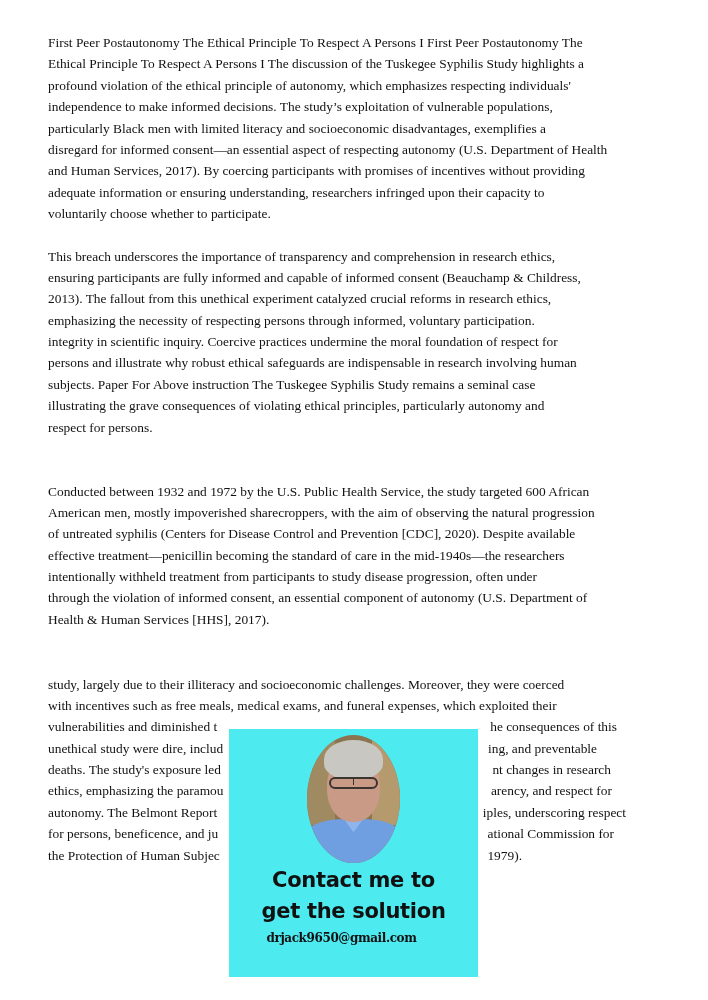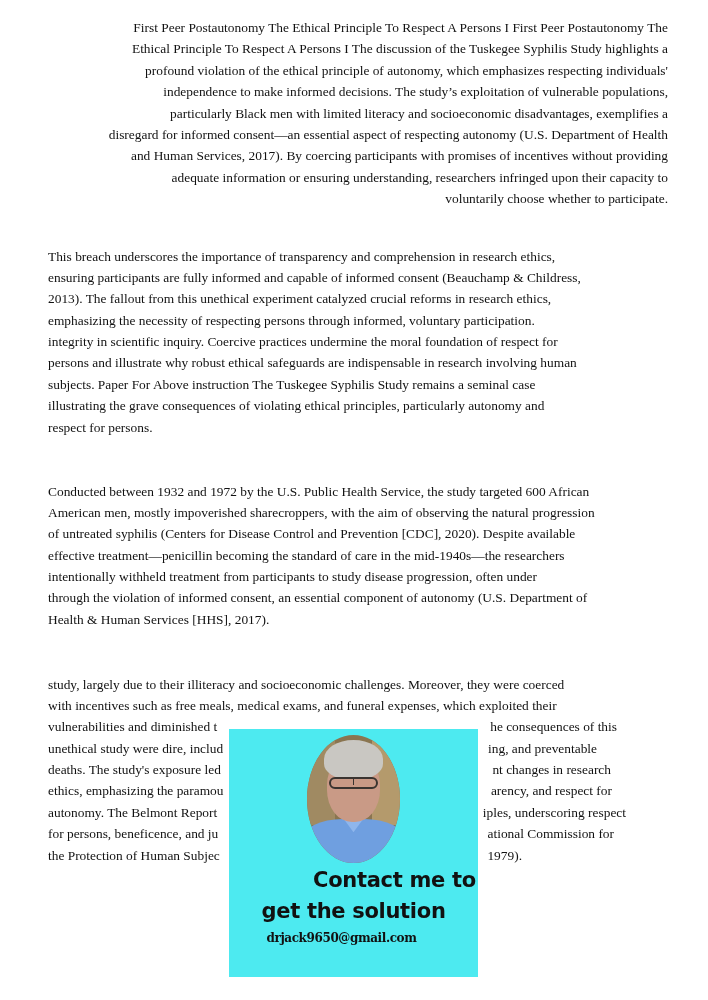"First Peer Postautonomy The Ethical" div.para { text-align: right -> none; top: 17px -> 32px }
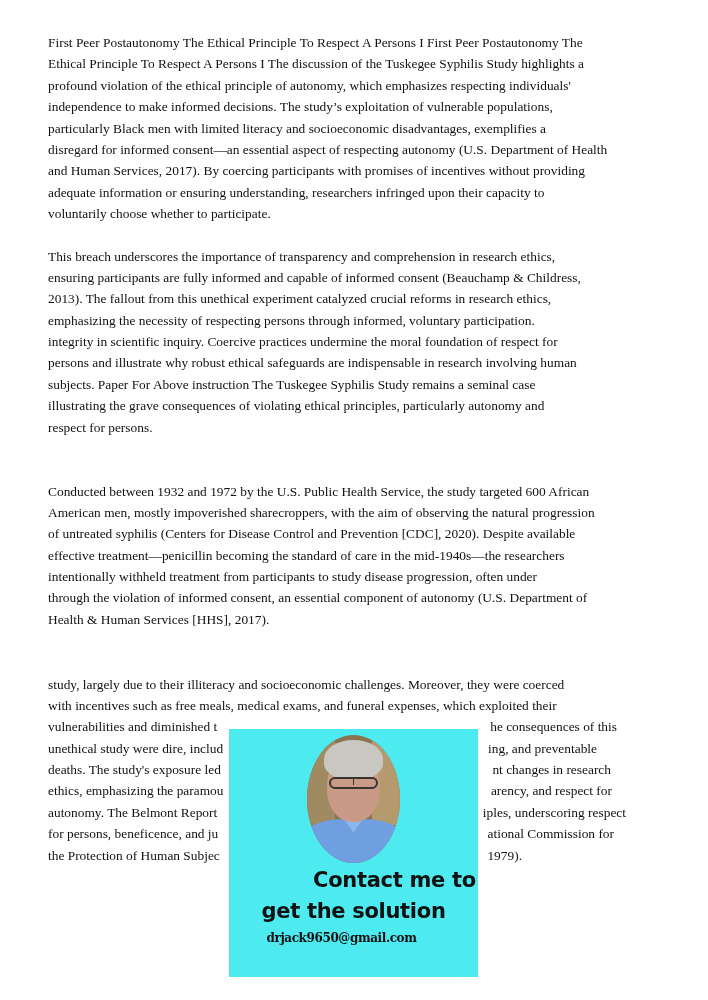"Contact me to" .cta-1 { padding-left: 41px -> none }
